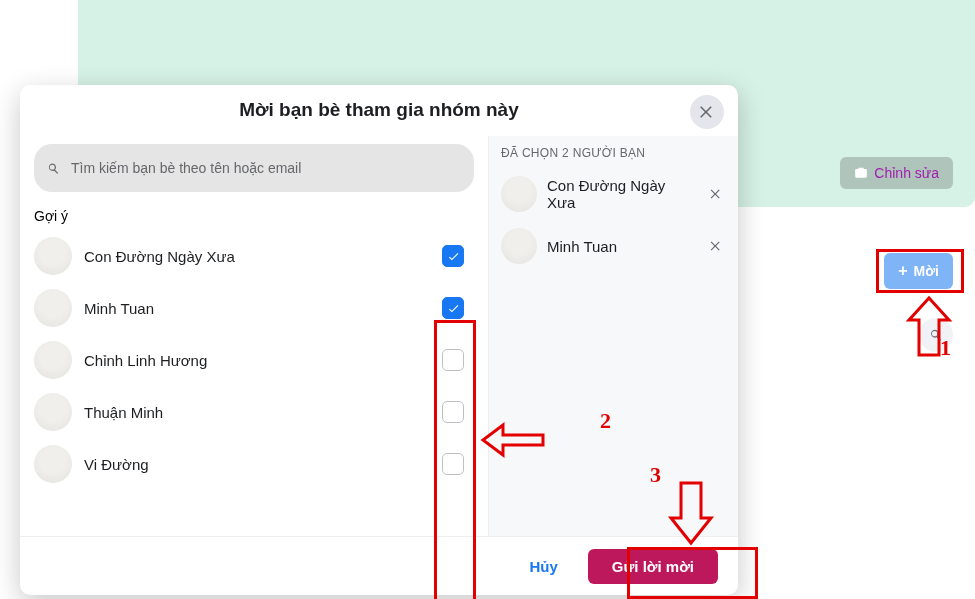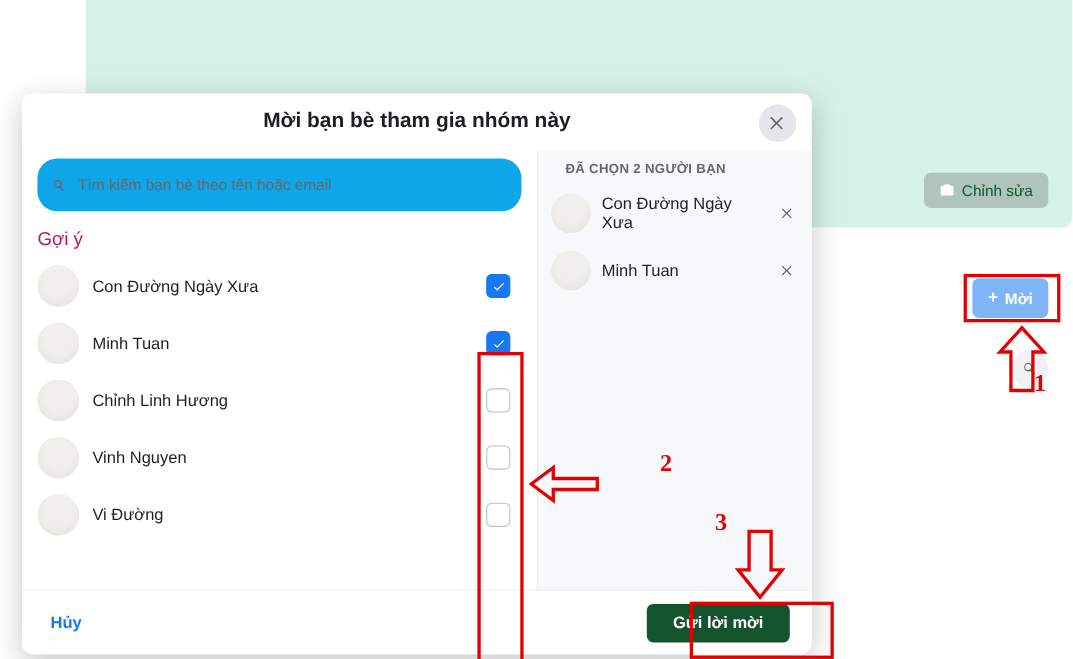"ĐÃ CHỌN 2 NGƯỜI BẠN" .right h4 { font-weight: 700 -> 400; margin: 0 0 8px 13px -> 0 0 8px 0 }
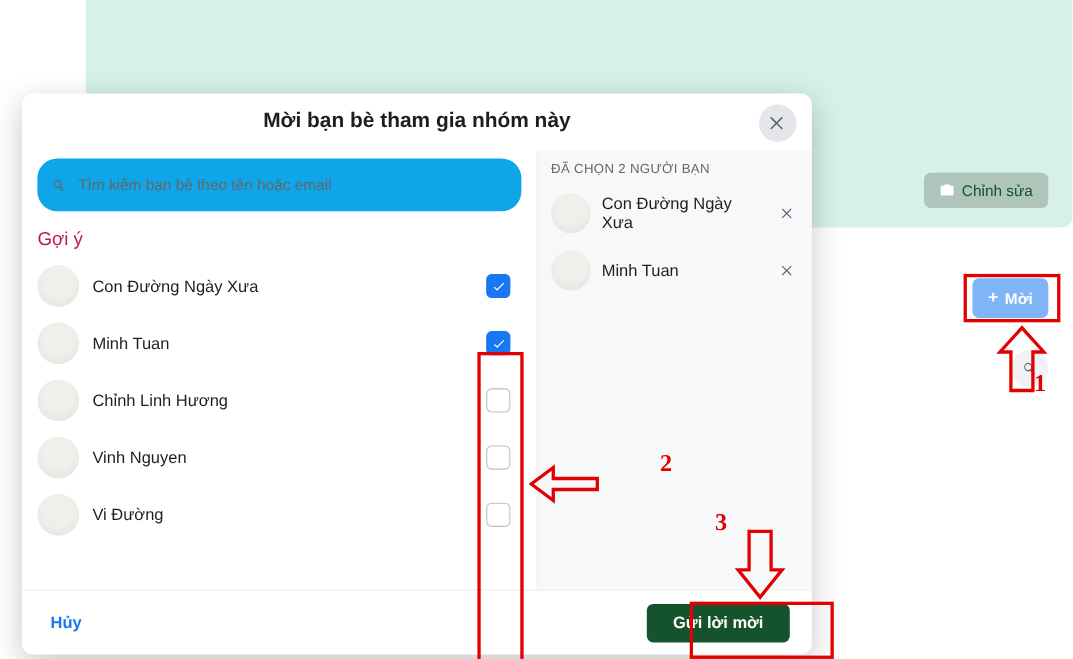"Tìm kiếm bạn bè theo" .sbar { background: #0ea5e9 -> #e5e5e5 }
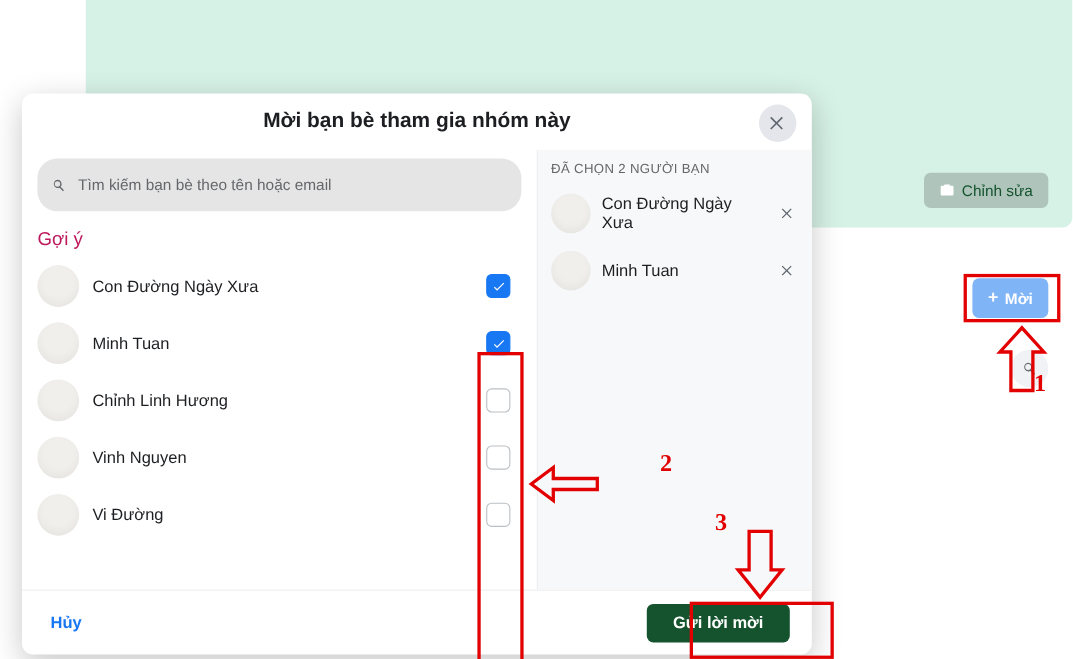"Chỉnh sửa" .edit-btn { color: #14532d -> #a21caf }
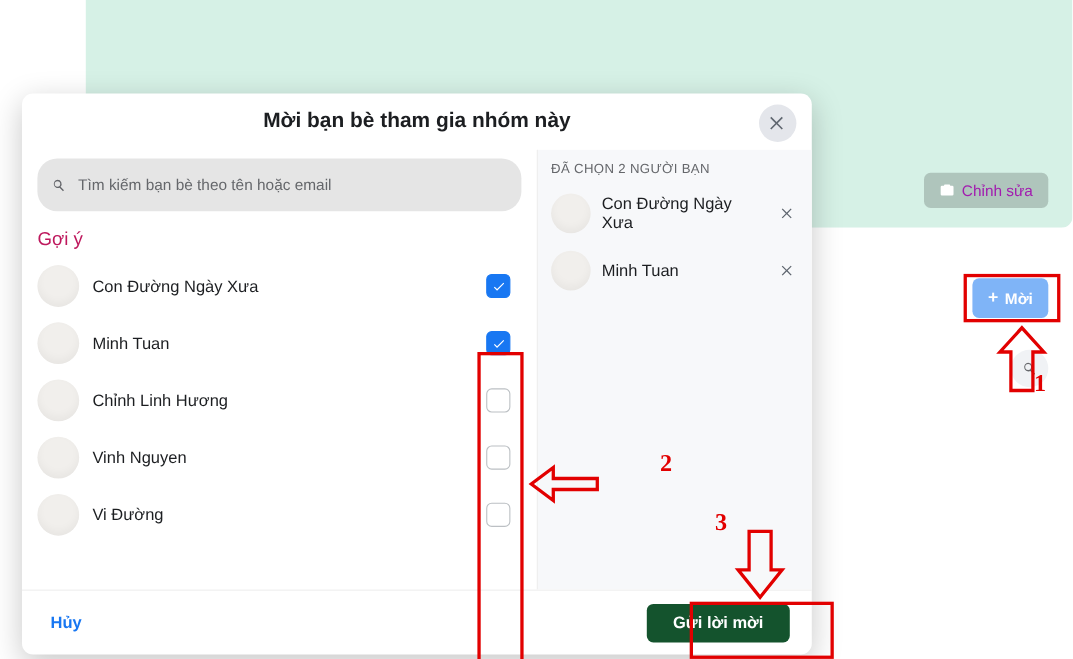"Gợi ý" .sug-lab { color: #be185d -> #000000; font-size: 17px -> 14px }
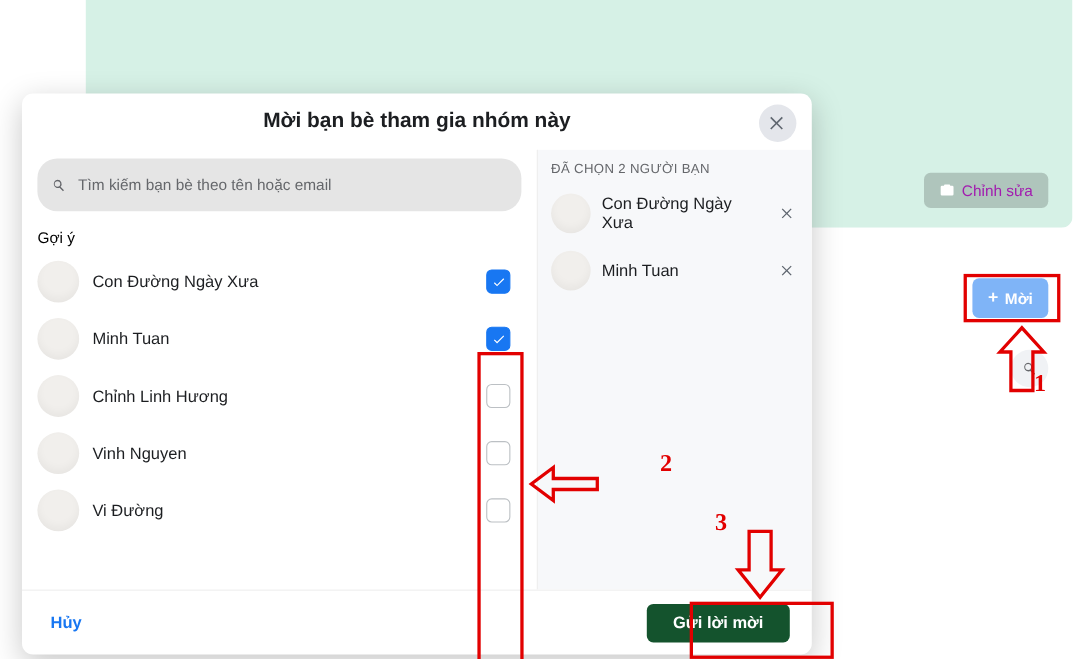"Thuận Minh" div.row { html: none -> <div> <div></div> <div>Thuận Minh</div> <div></div> </div> }
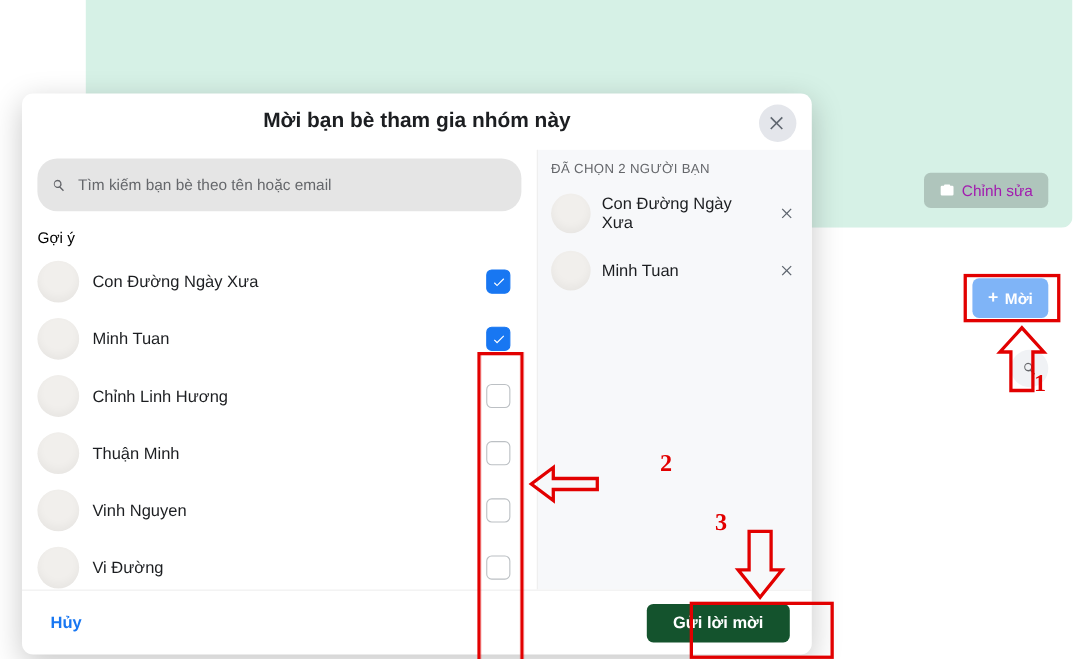"Vinh Nguyen" div.row { html: <div> <div></div> <div>Vinh Nguyen</div> <div></div> </div> -> none }
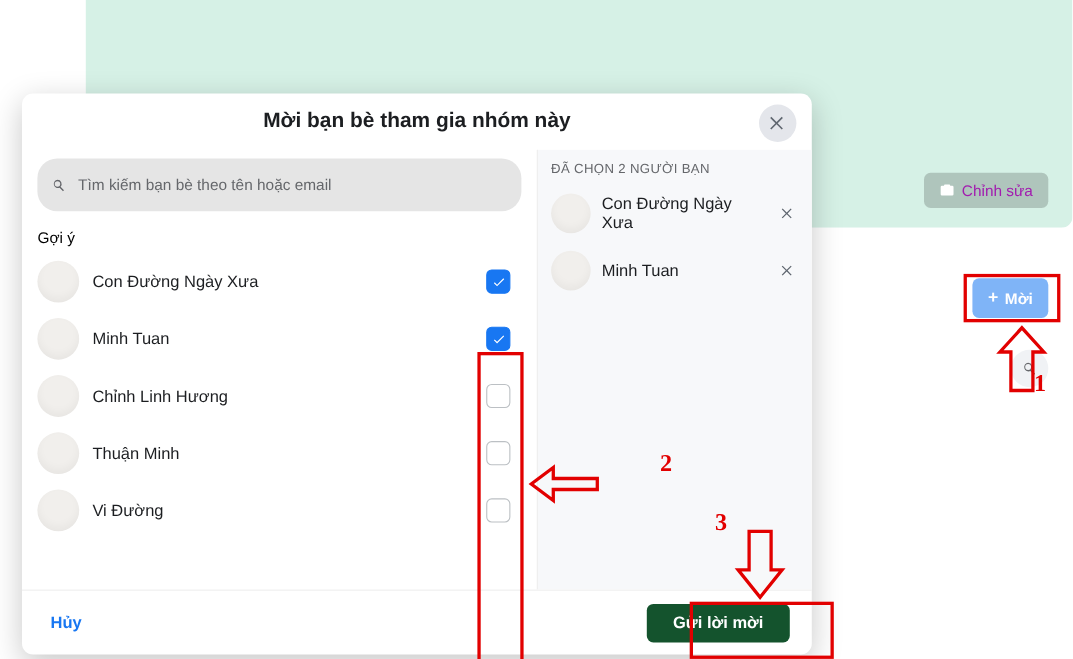"Hủy" .mfoot { justify-content: space-between -> flex-end }
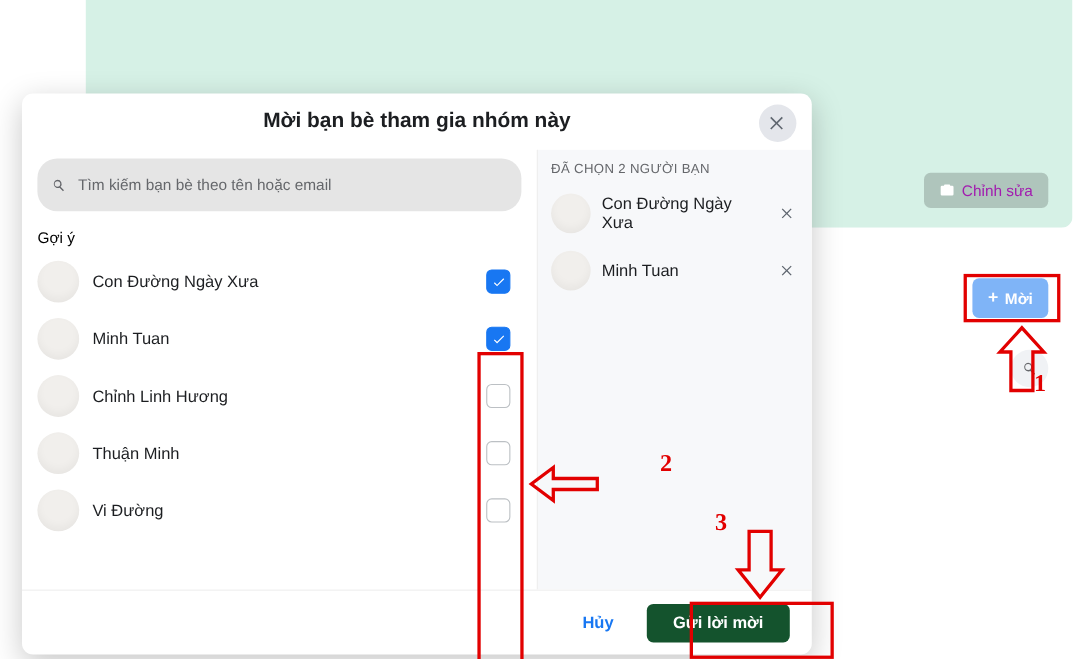"Gửi lời mời" .send { background: #14532d -> #be185d }
